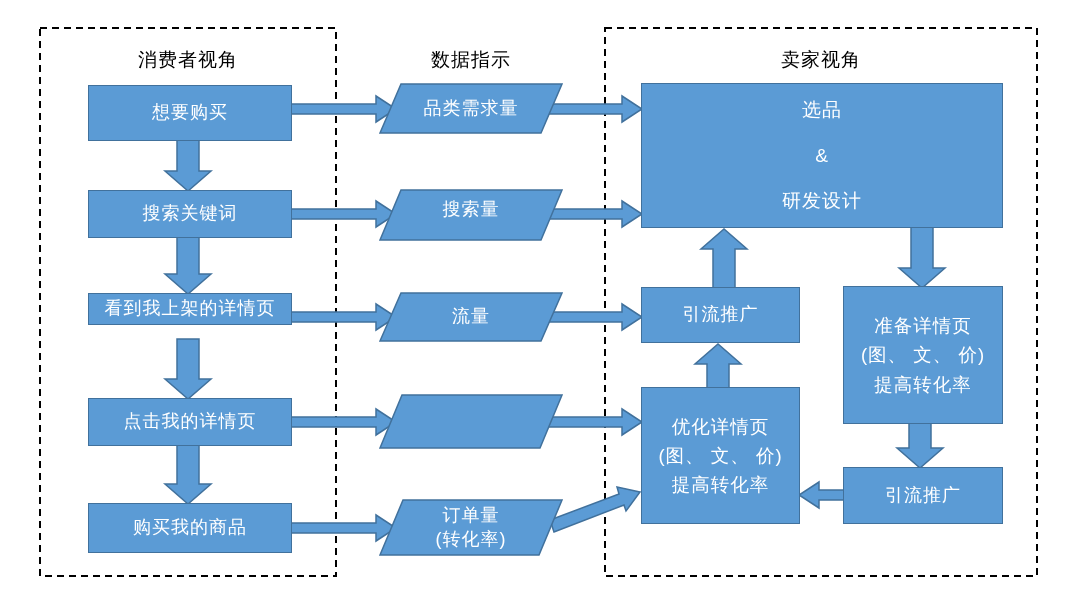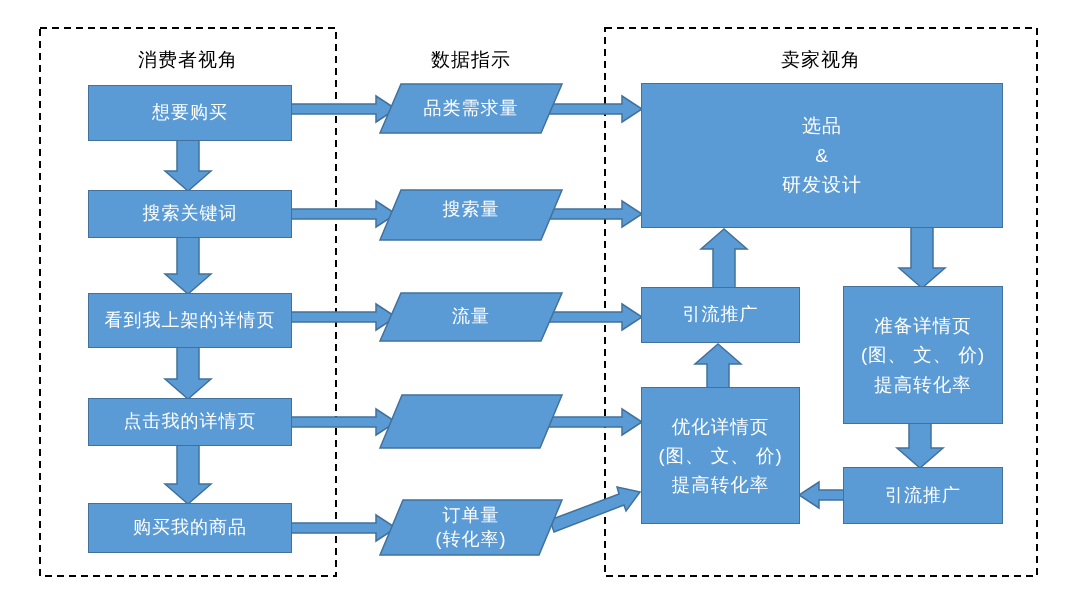"选品" .big-lines { gap: none -> 16px }
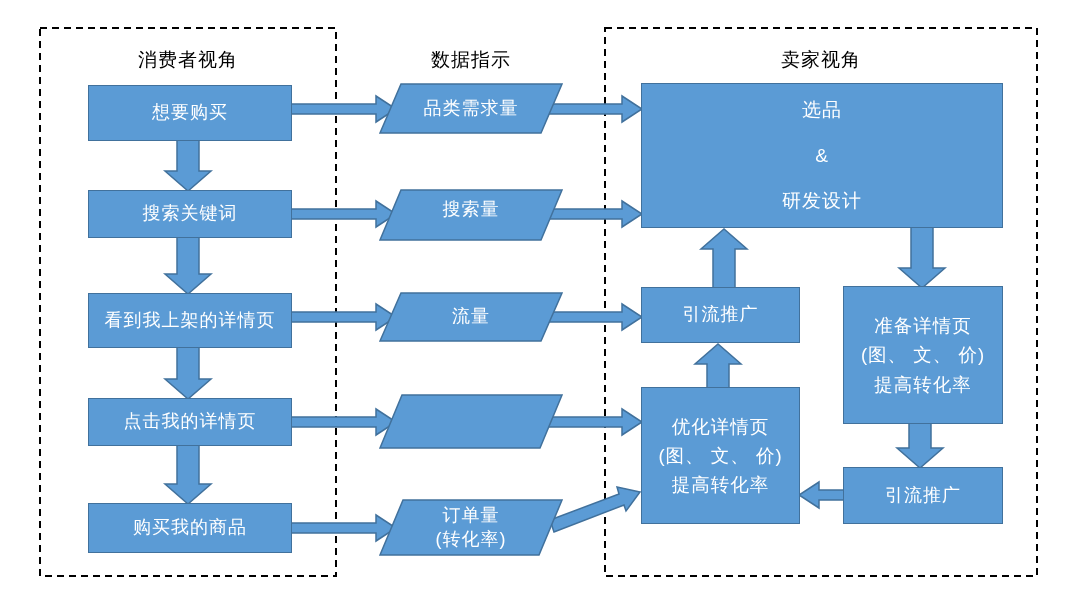"看到我上架的详情页" div.rect-node { height: 55px -> 32px }
